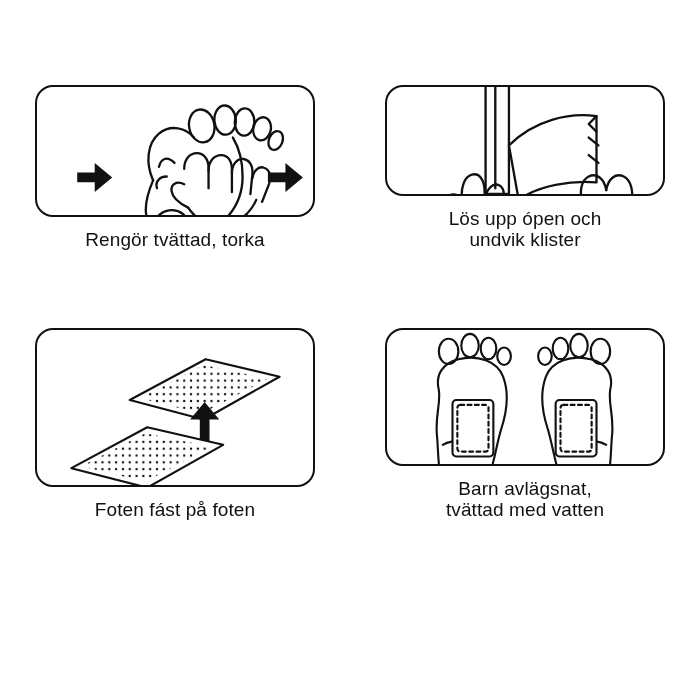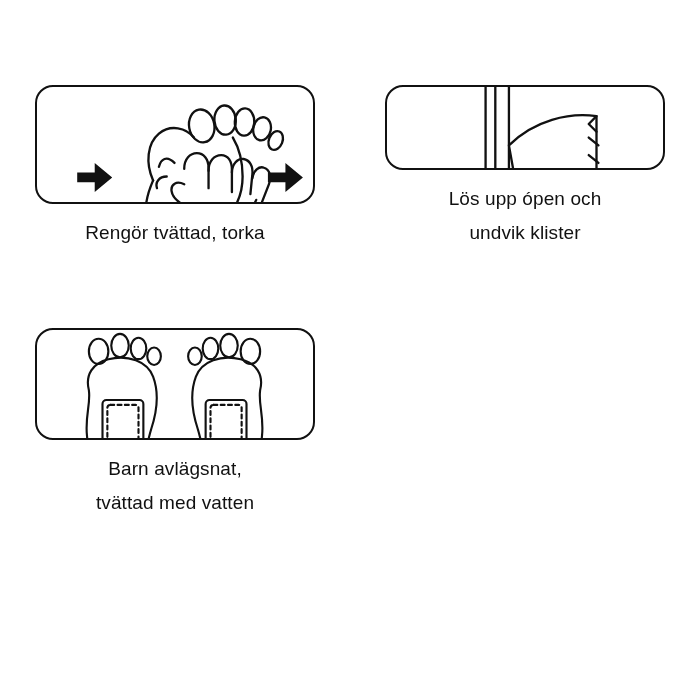"Lös upp ópen och" .caption { line-height: 34px -> 21px }
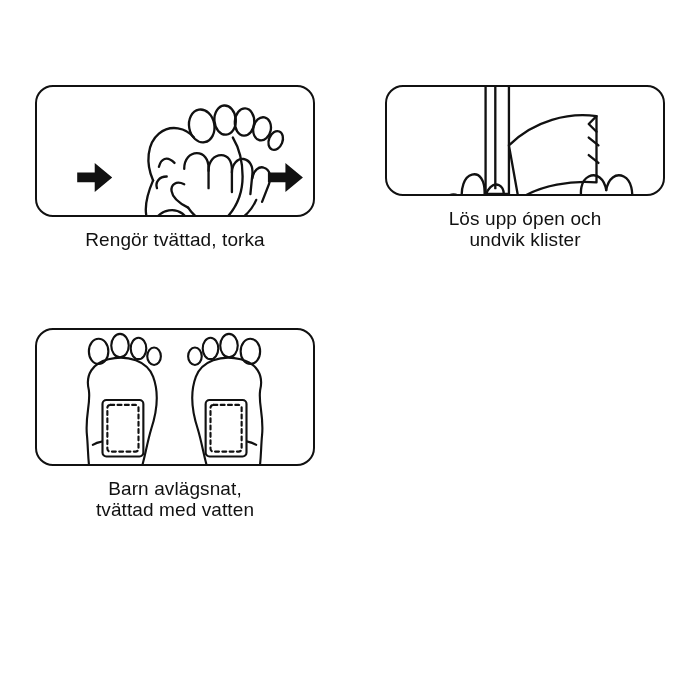"Foten fást på foten" div.step { html: none -> <div> <div> <svg> <defs> <pattern> <circle></circle> </pattern> </defs> <g> <path></path> <path></path> </g> <g> <path></path> </g> <g> <path></path> <path></path> </g> </svg> </div> <div>Foten fást på foten</div> </div> }
